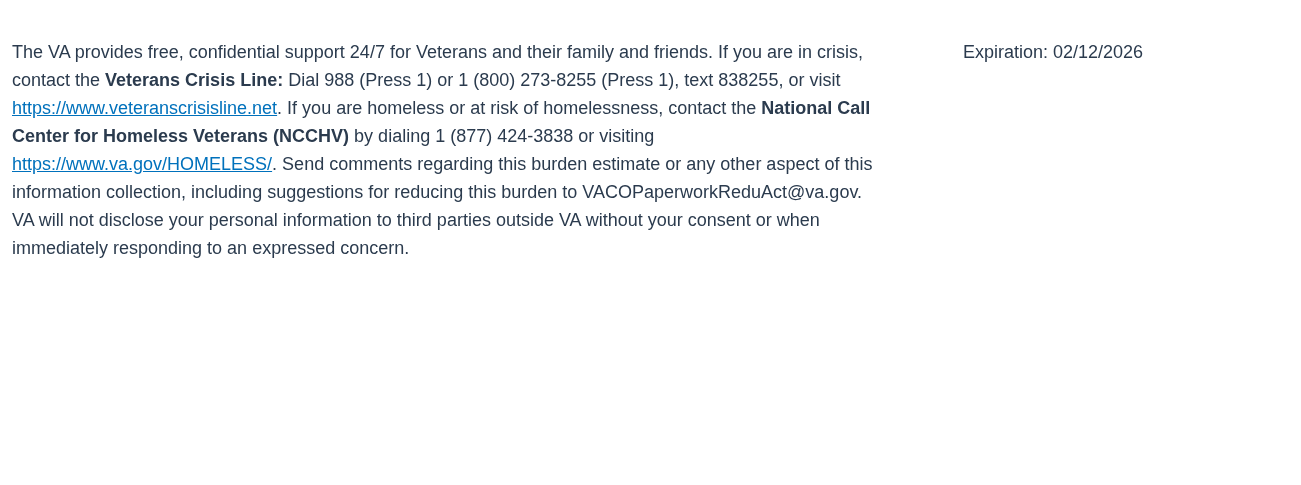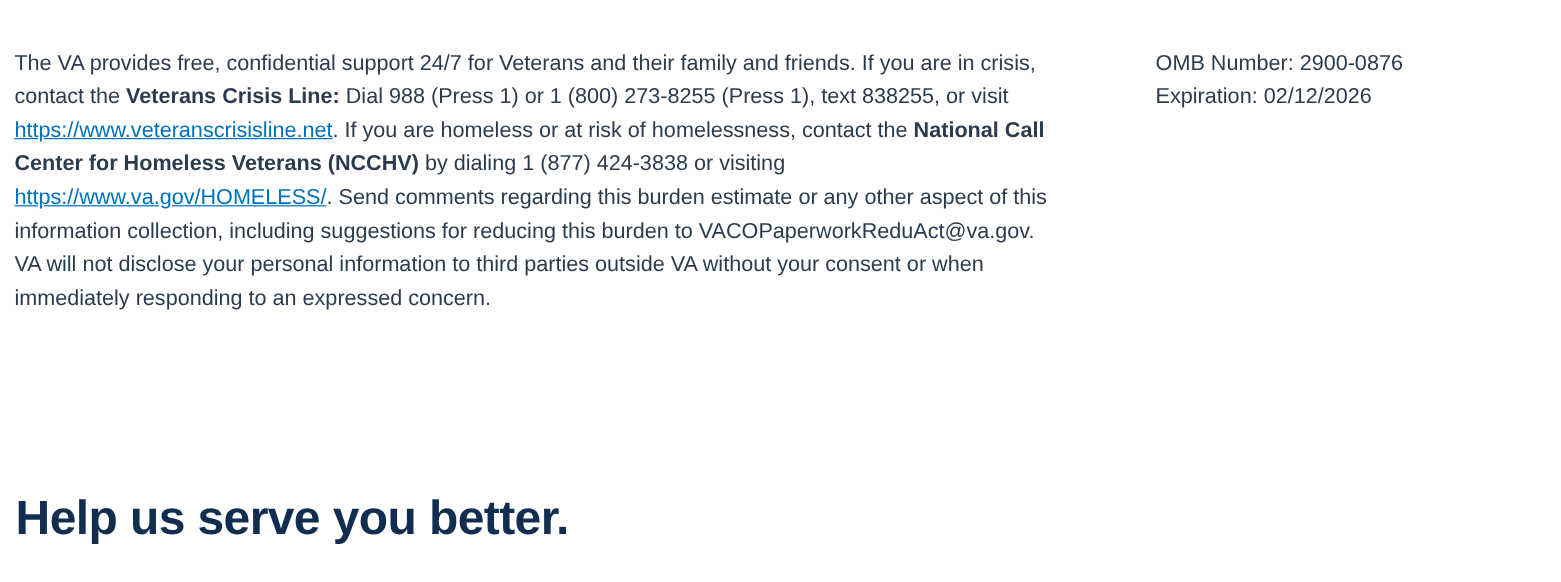"OMB Number: 2900-0876" div { html: <div>OMB Number: 2900-0876</div> -> none }
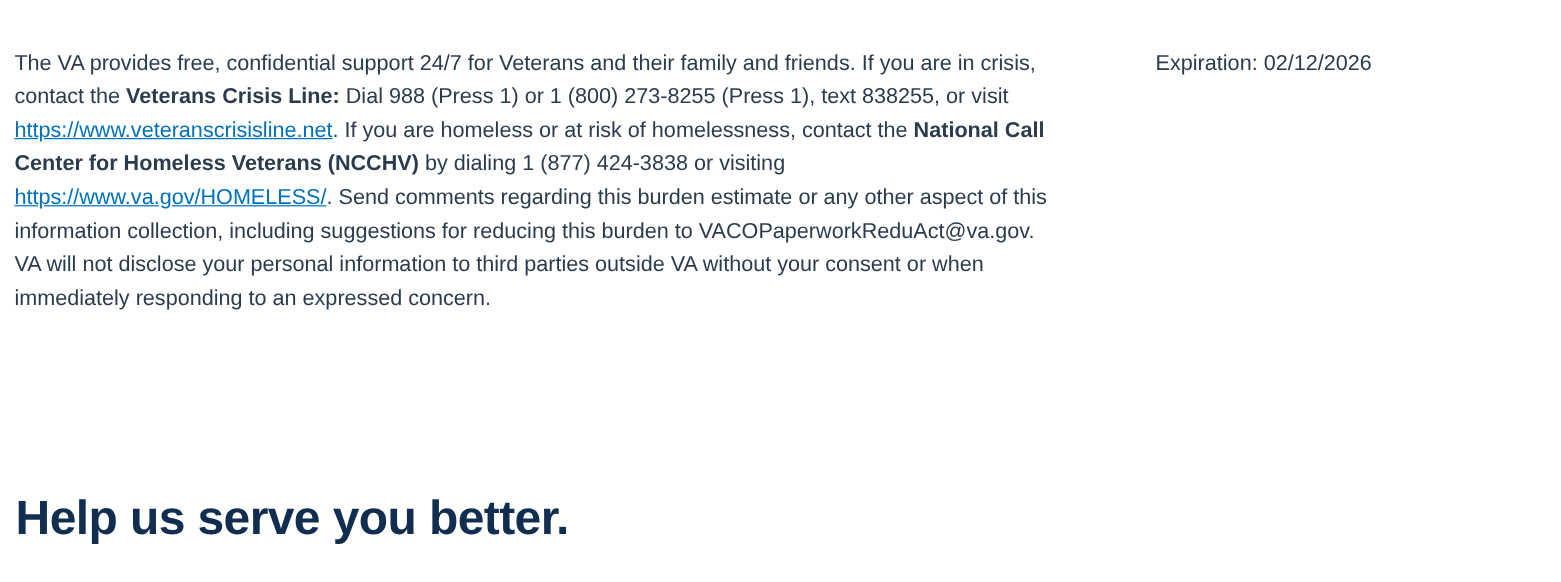"Help us serve you better." h1.heading { html: <h1>Help us serve you better.</h1> -> none }
